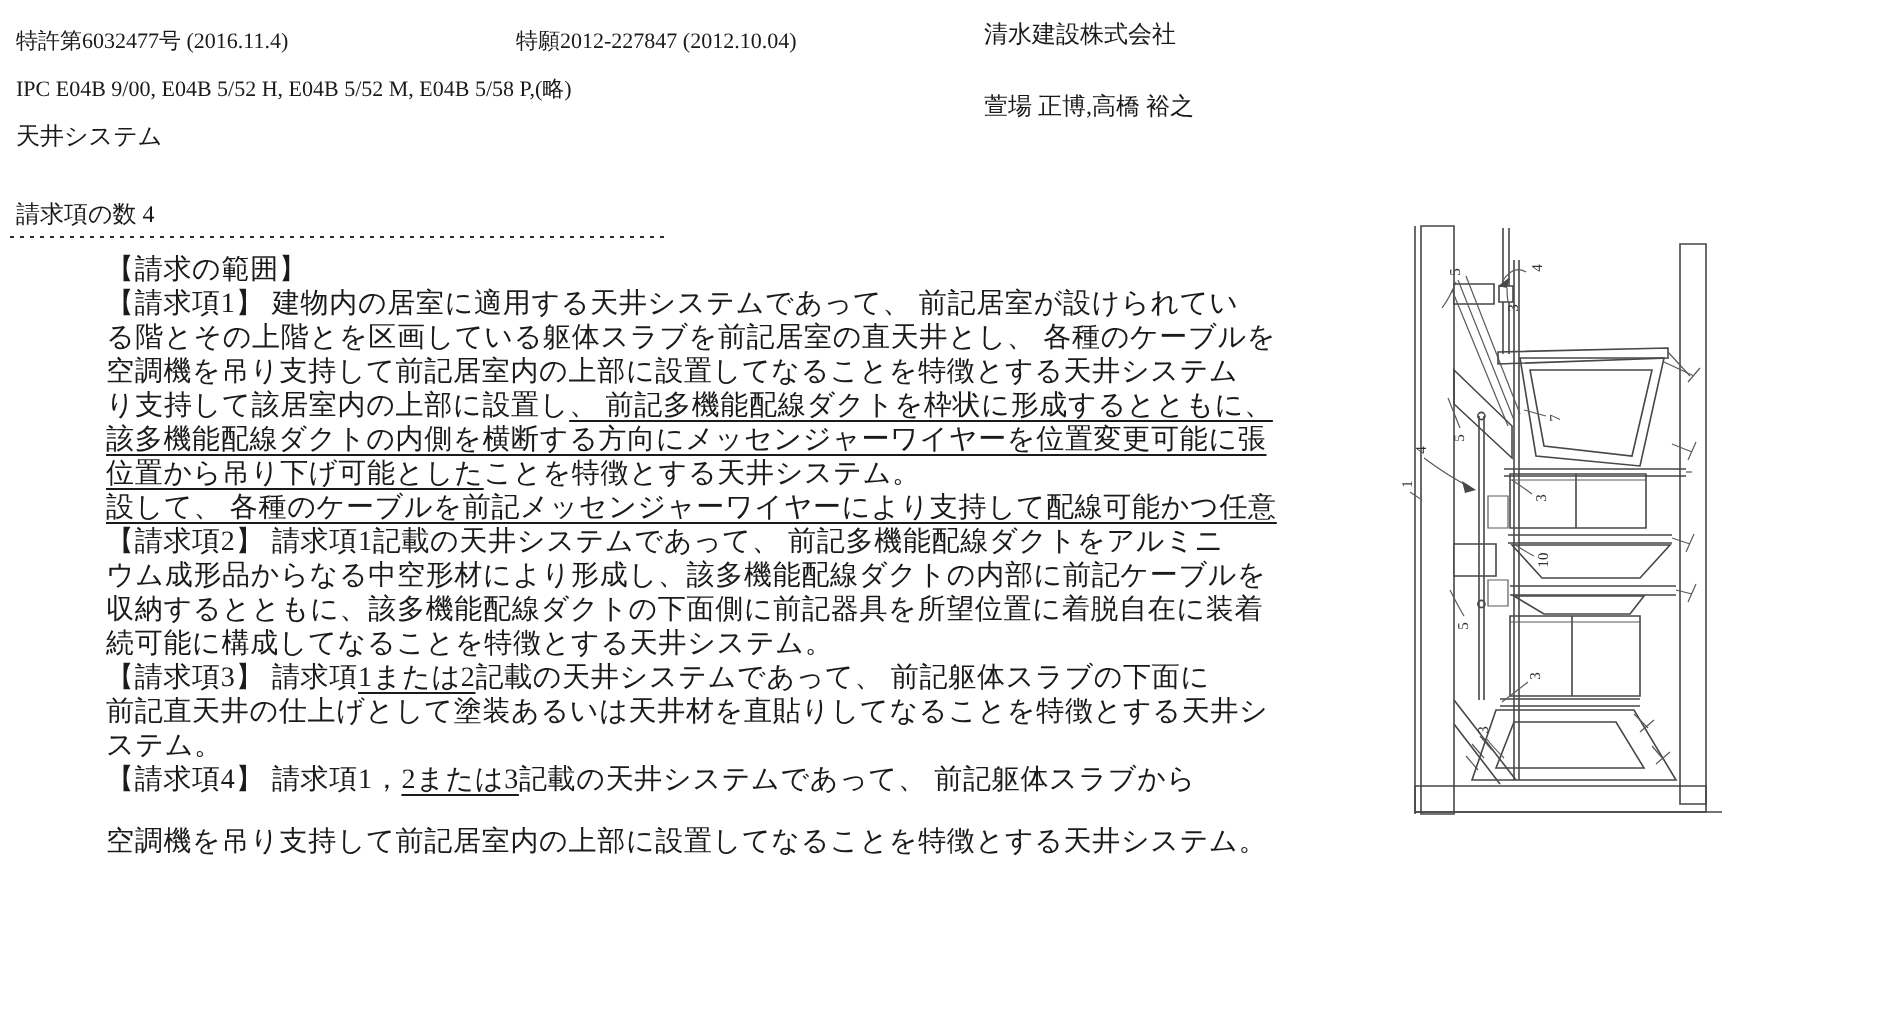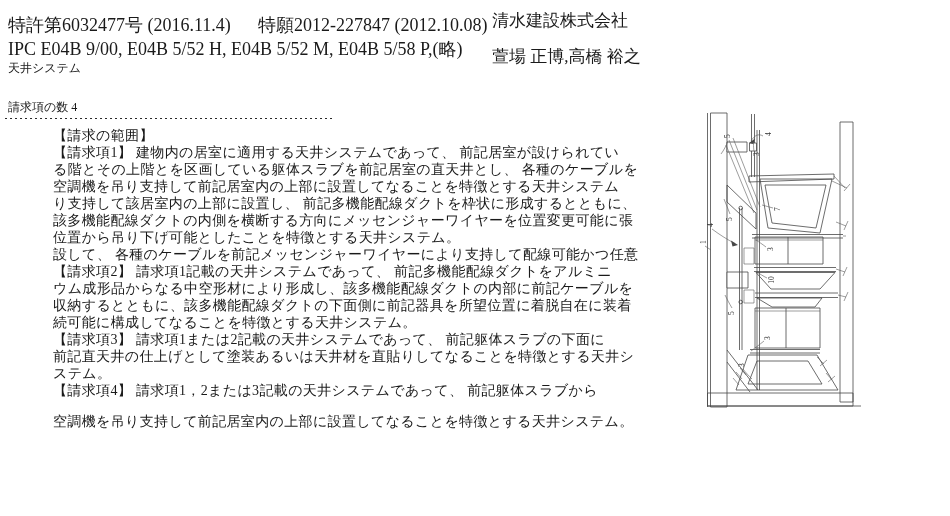"特許第6032477号 (2016.11.4)" .h-small { font-size: 18px -> 11px }
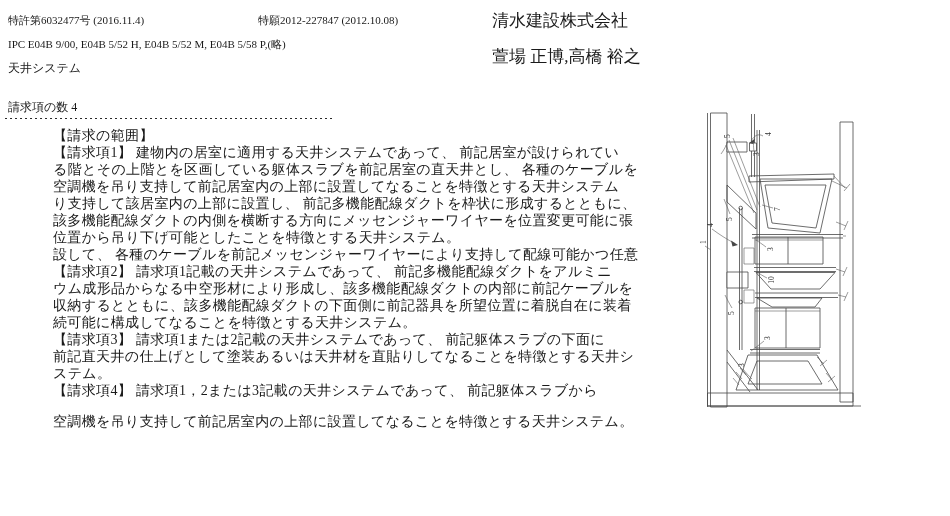"特願2012-227847 (2012.10.08)" div.abs { text: 2012.10.08 -> 2012.10.04 }
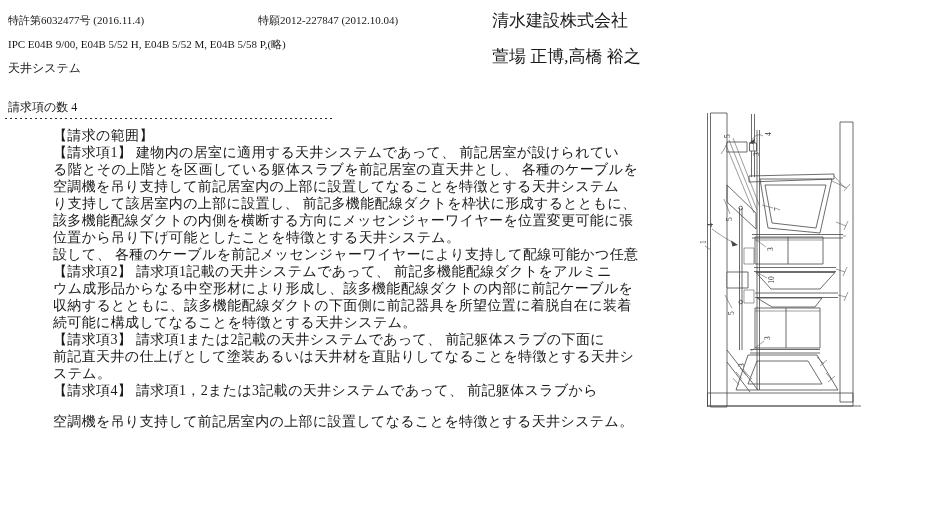"清水建設株式会社" .h-large { font-size: 17px -> 12px }
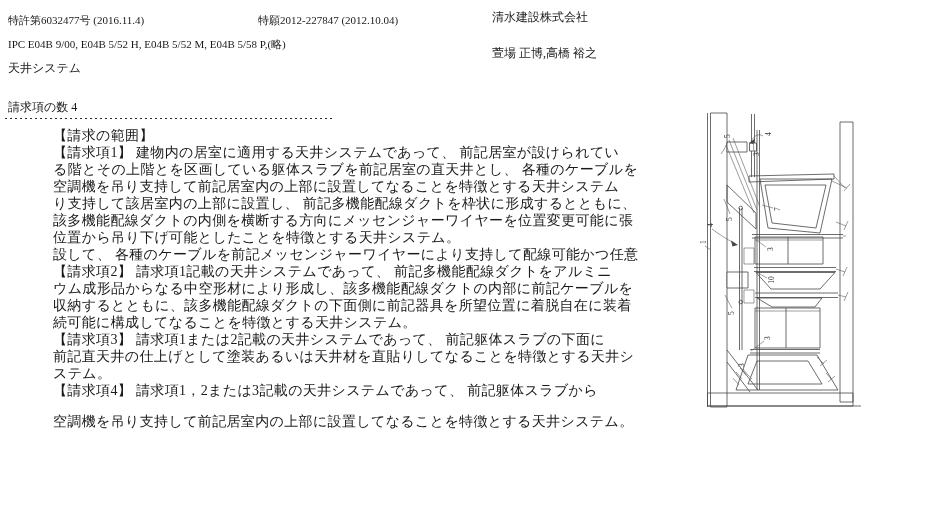"、 前記多機能配線ダクトを枠状に形成するとともに、" .u { text-decoration: none -> underline }
